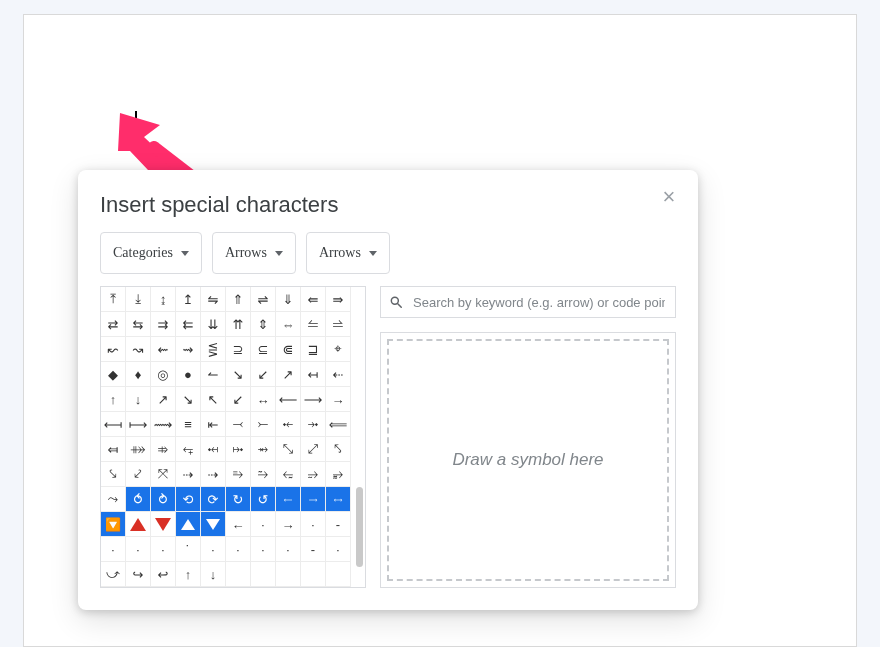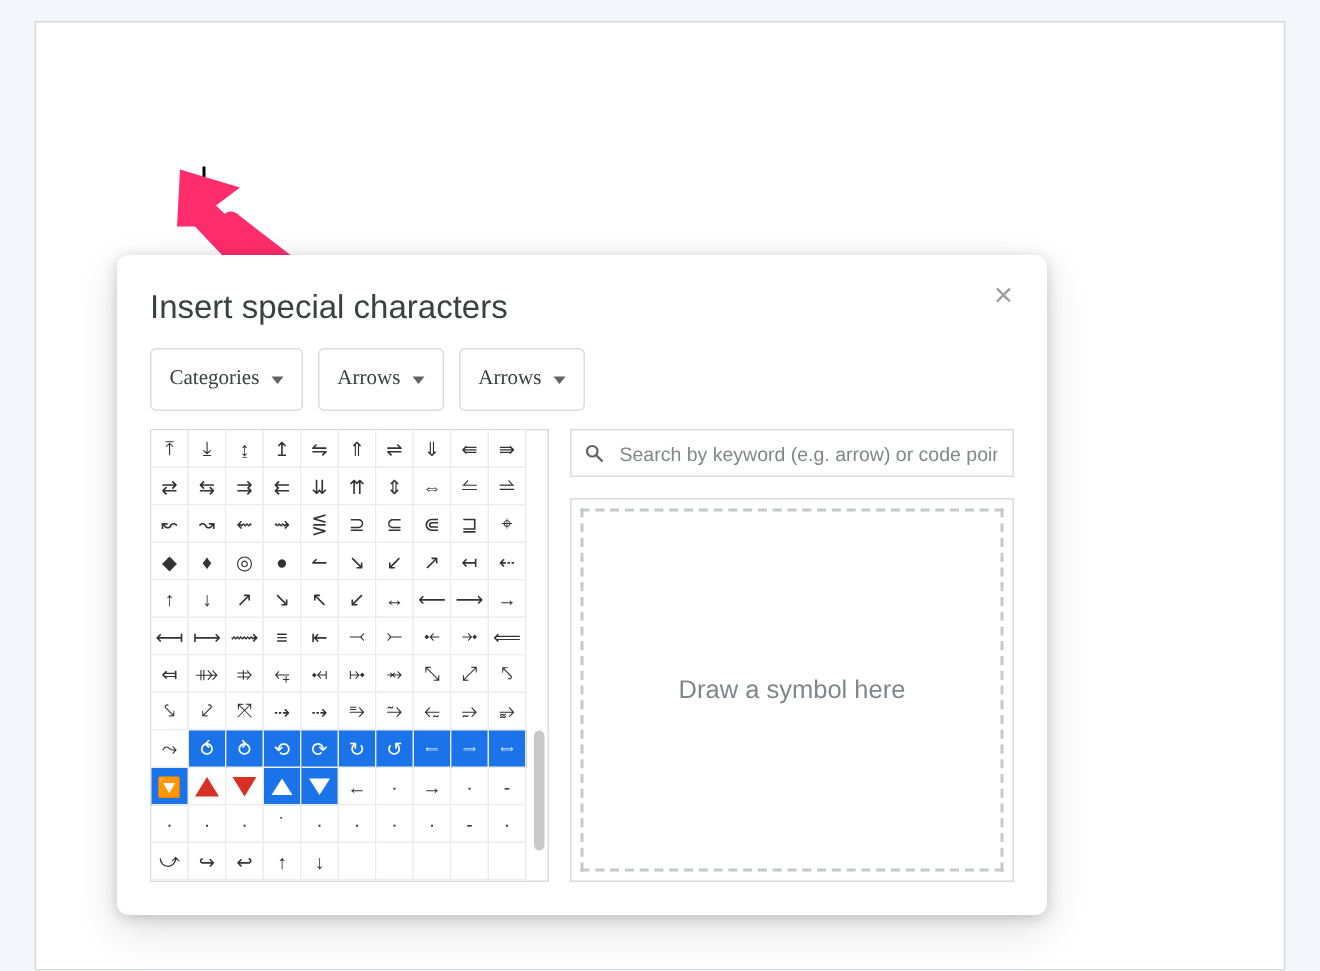"Draw a symbol here" .canvas { font-style: none -> italic }
